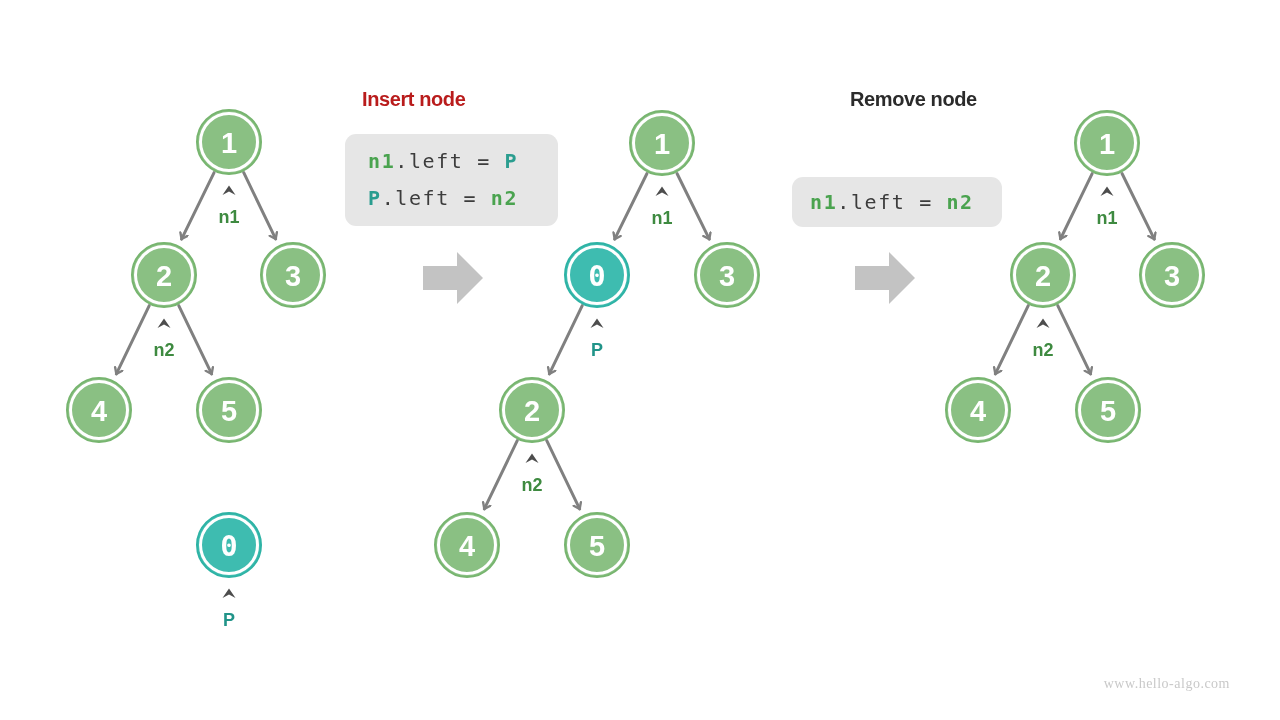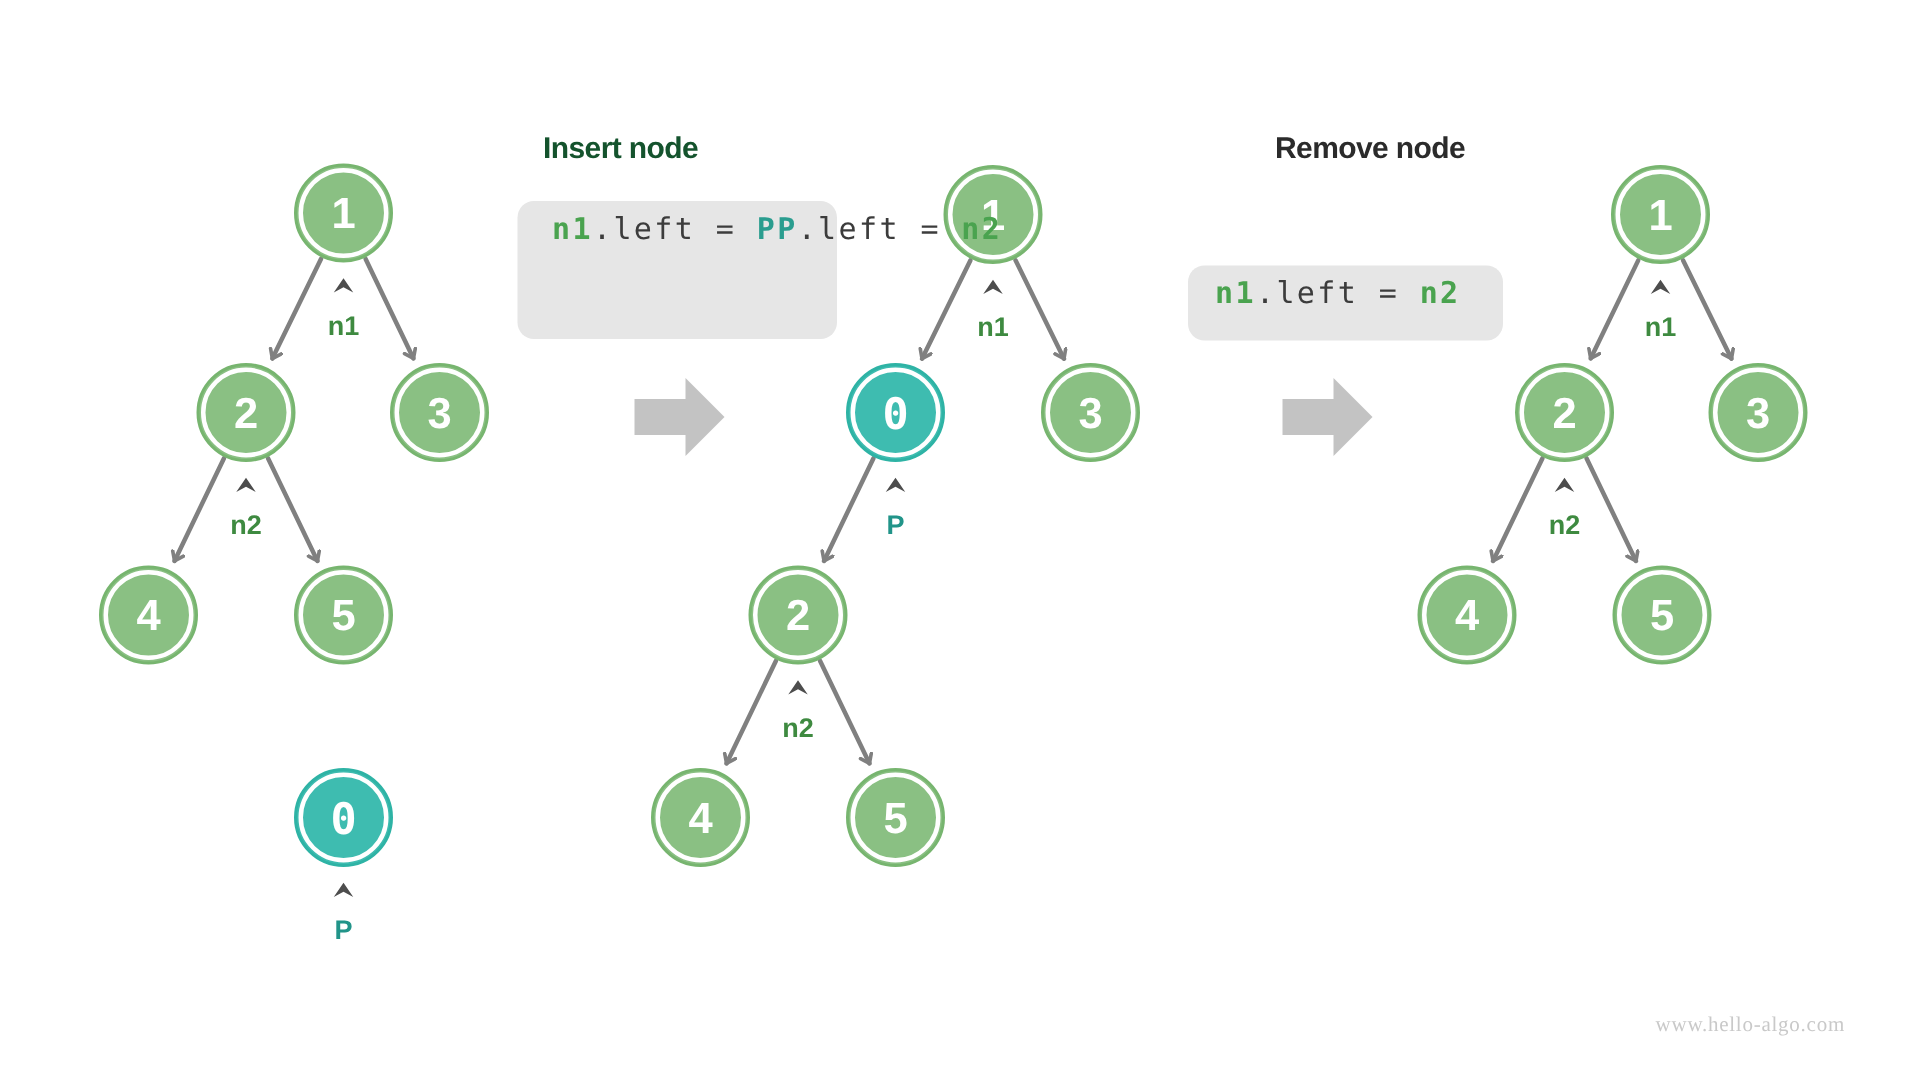"Insert node" div.section-title { color: #14532d -> #b91c1c }
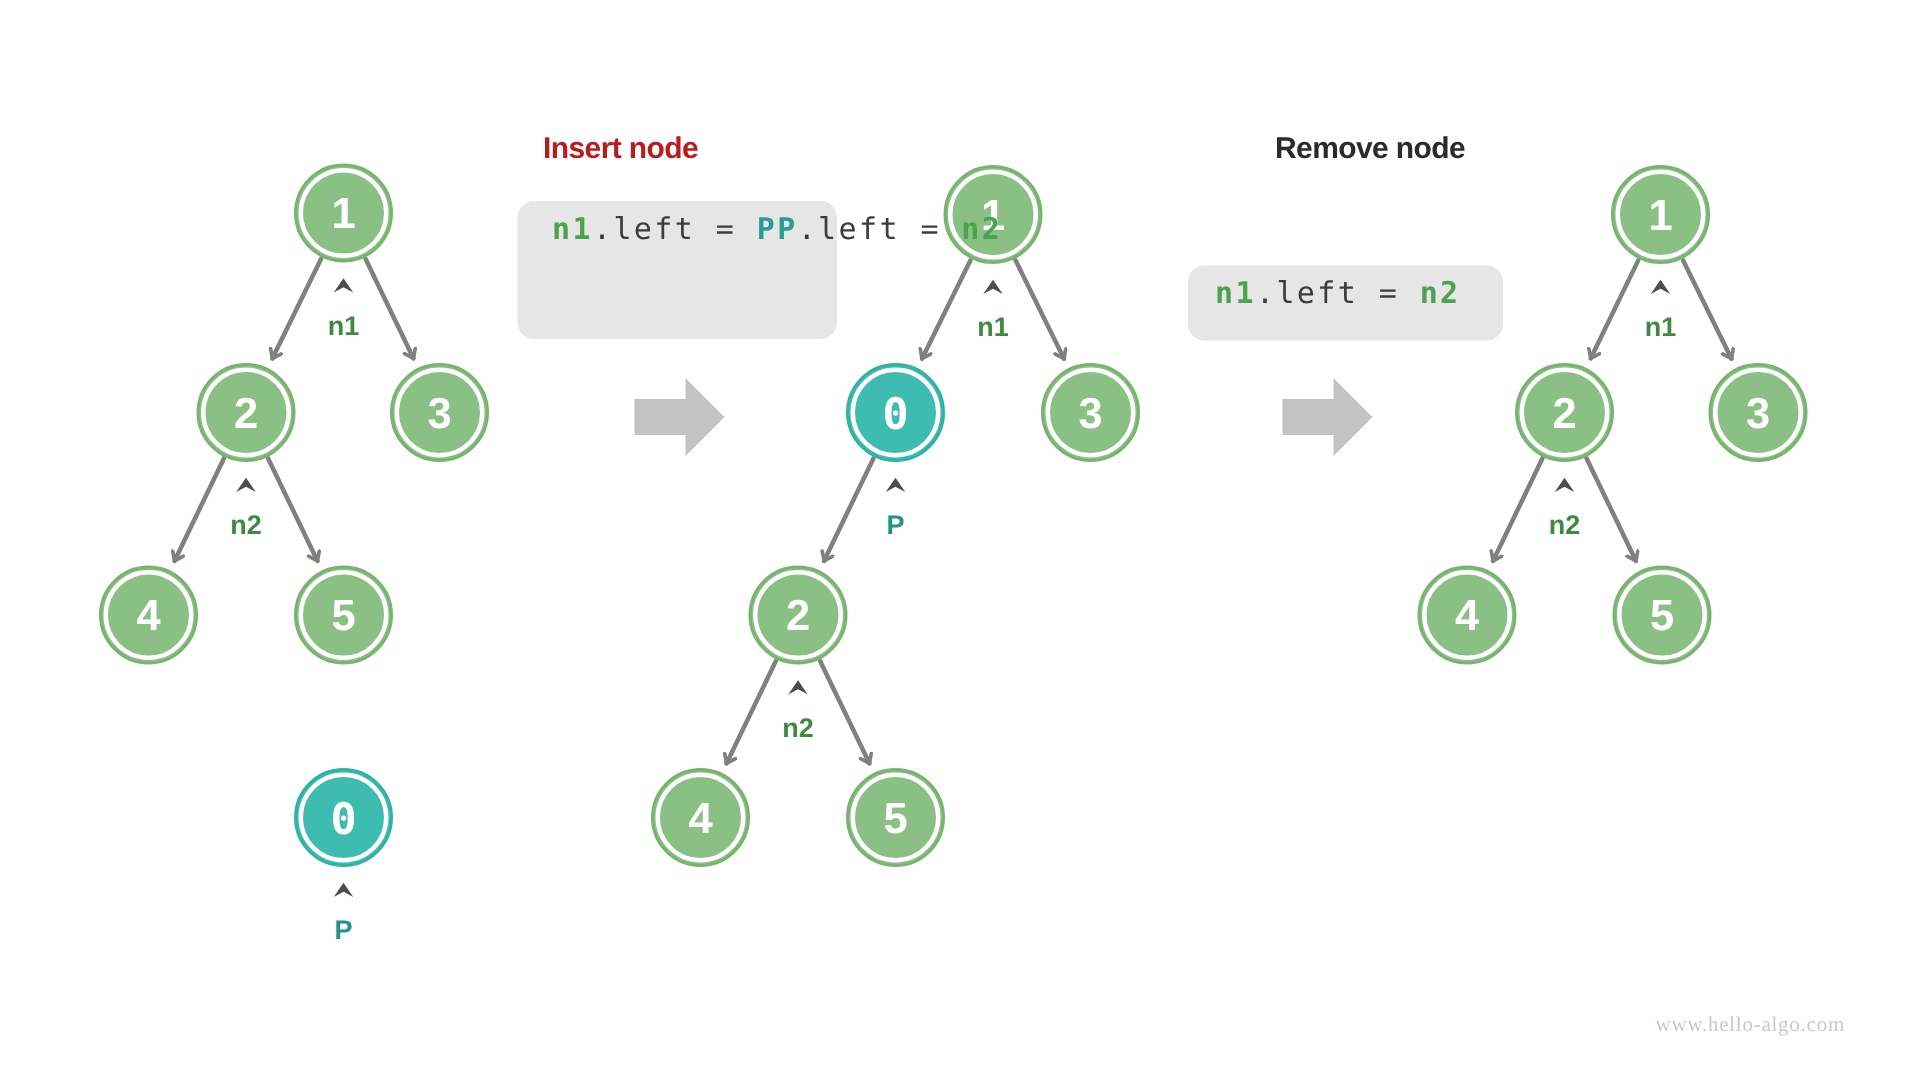"n1.left = P" .codebox { flex-direction: none -> column; justify-content: space-between -> center }
